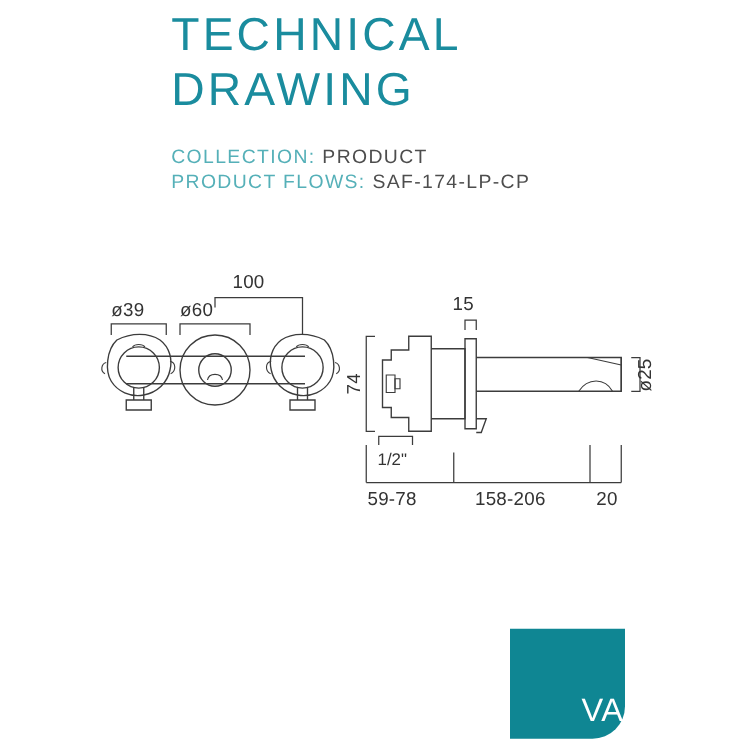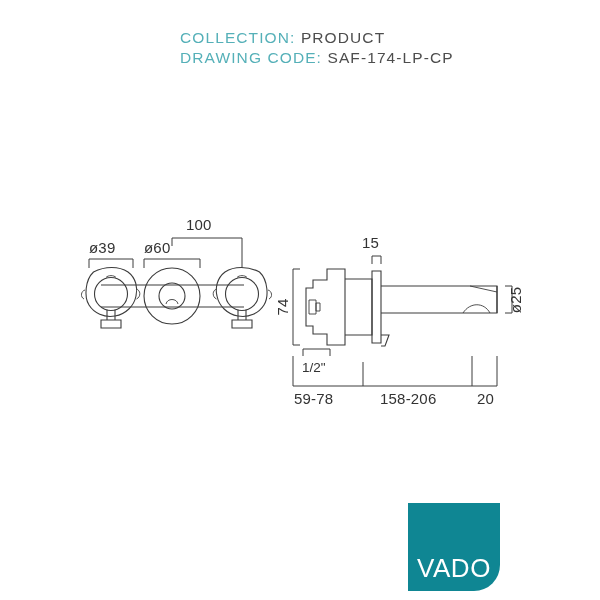"TECHNICAL" div { html: none -> <div> <span>TECHNICAL</span> <span>DRAWING</span> </div> }
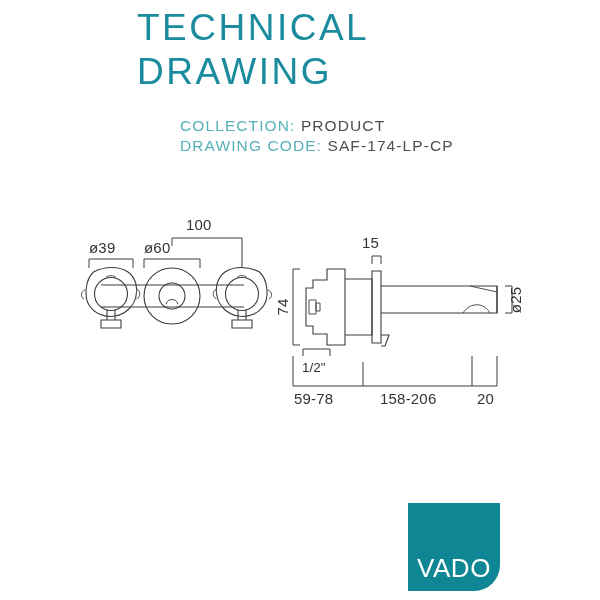"COLLECTION:" .meta-label { margin-left: 43px -> none }
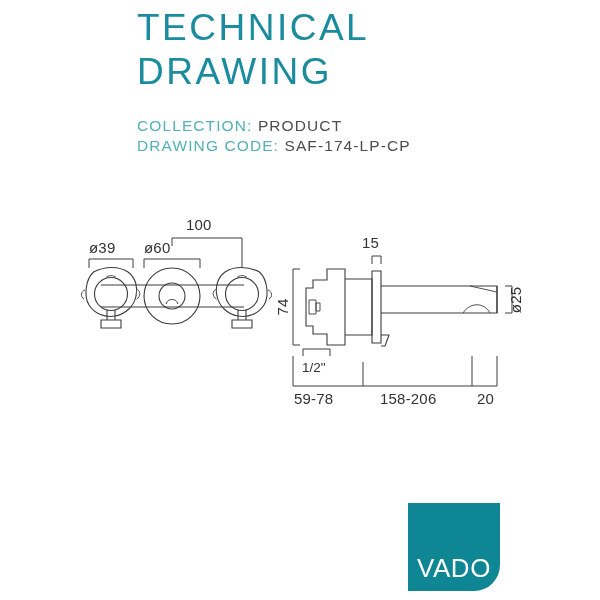"DRAWING CODE:" span.meta-label { text: DRAWING CODE -> PRODUCT FLOWS }
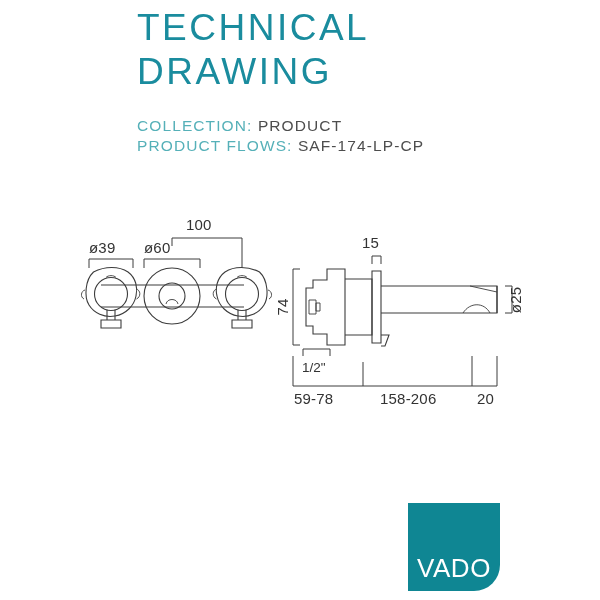"VADO" #logo-text { padding-left: none -> 48px }
